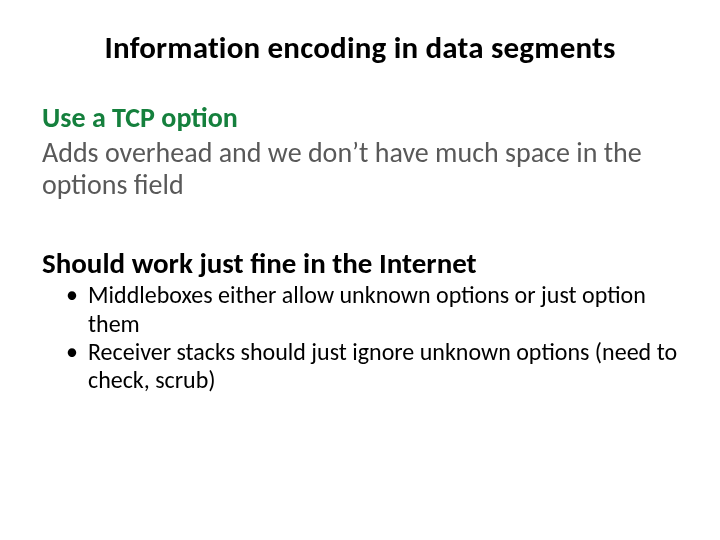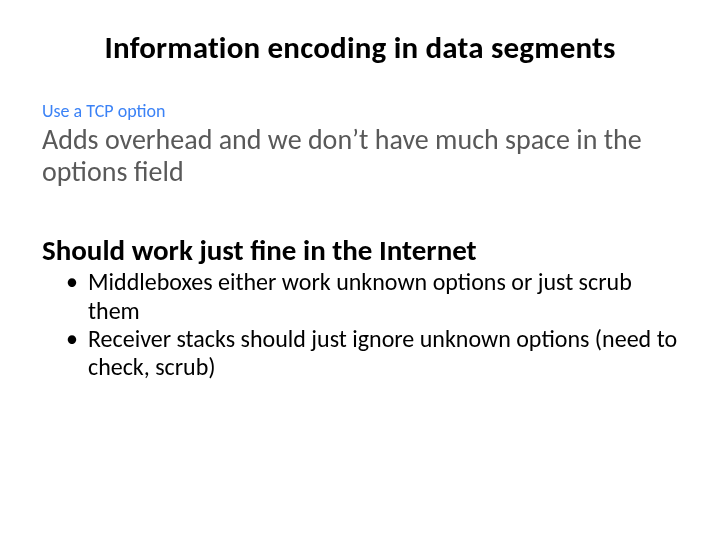"Use a TCP option" .subheading { color: #3b82f6 -> #15803d; font-size: 18px -> 28px; font-weight: 400 -> 700 }
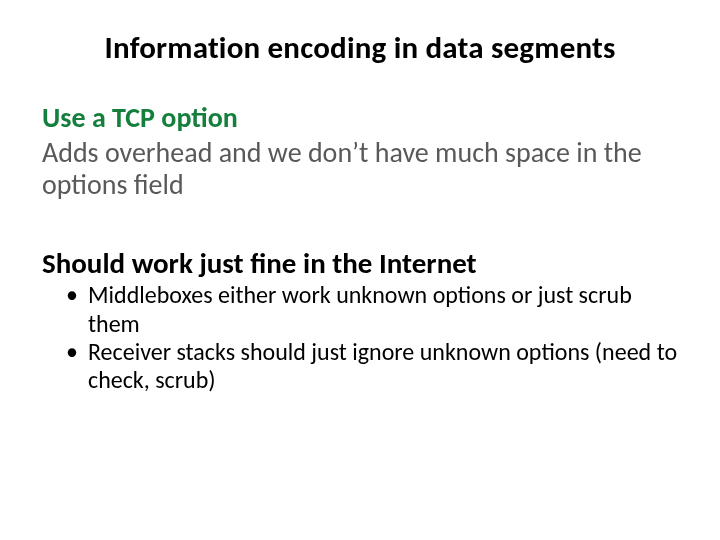"Middleboxes either work unknown options" li { text: work unknown options or just scrub -> allow unknown options or just option }
